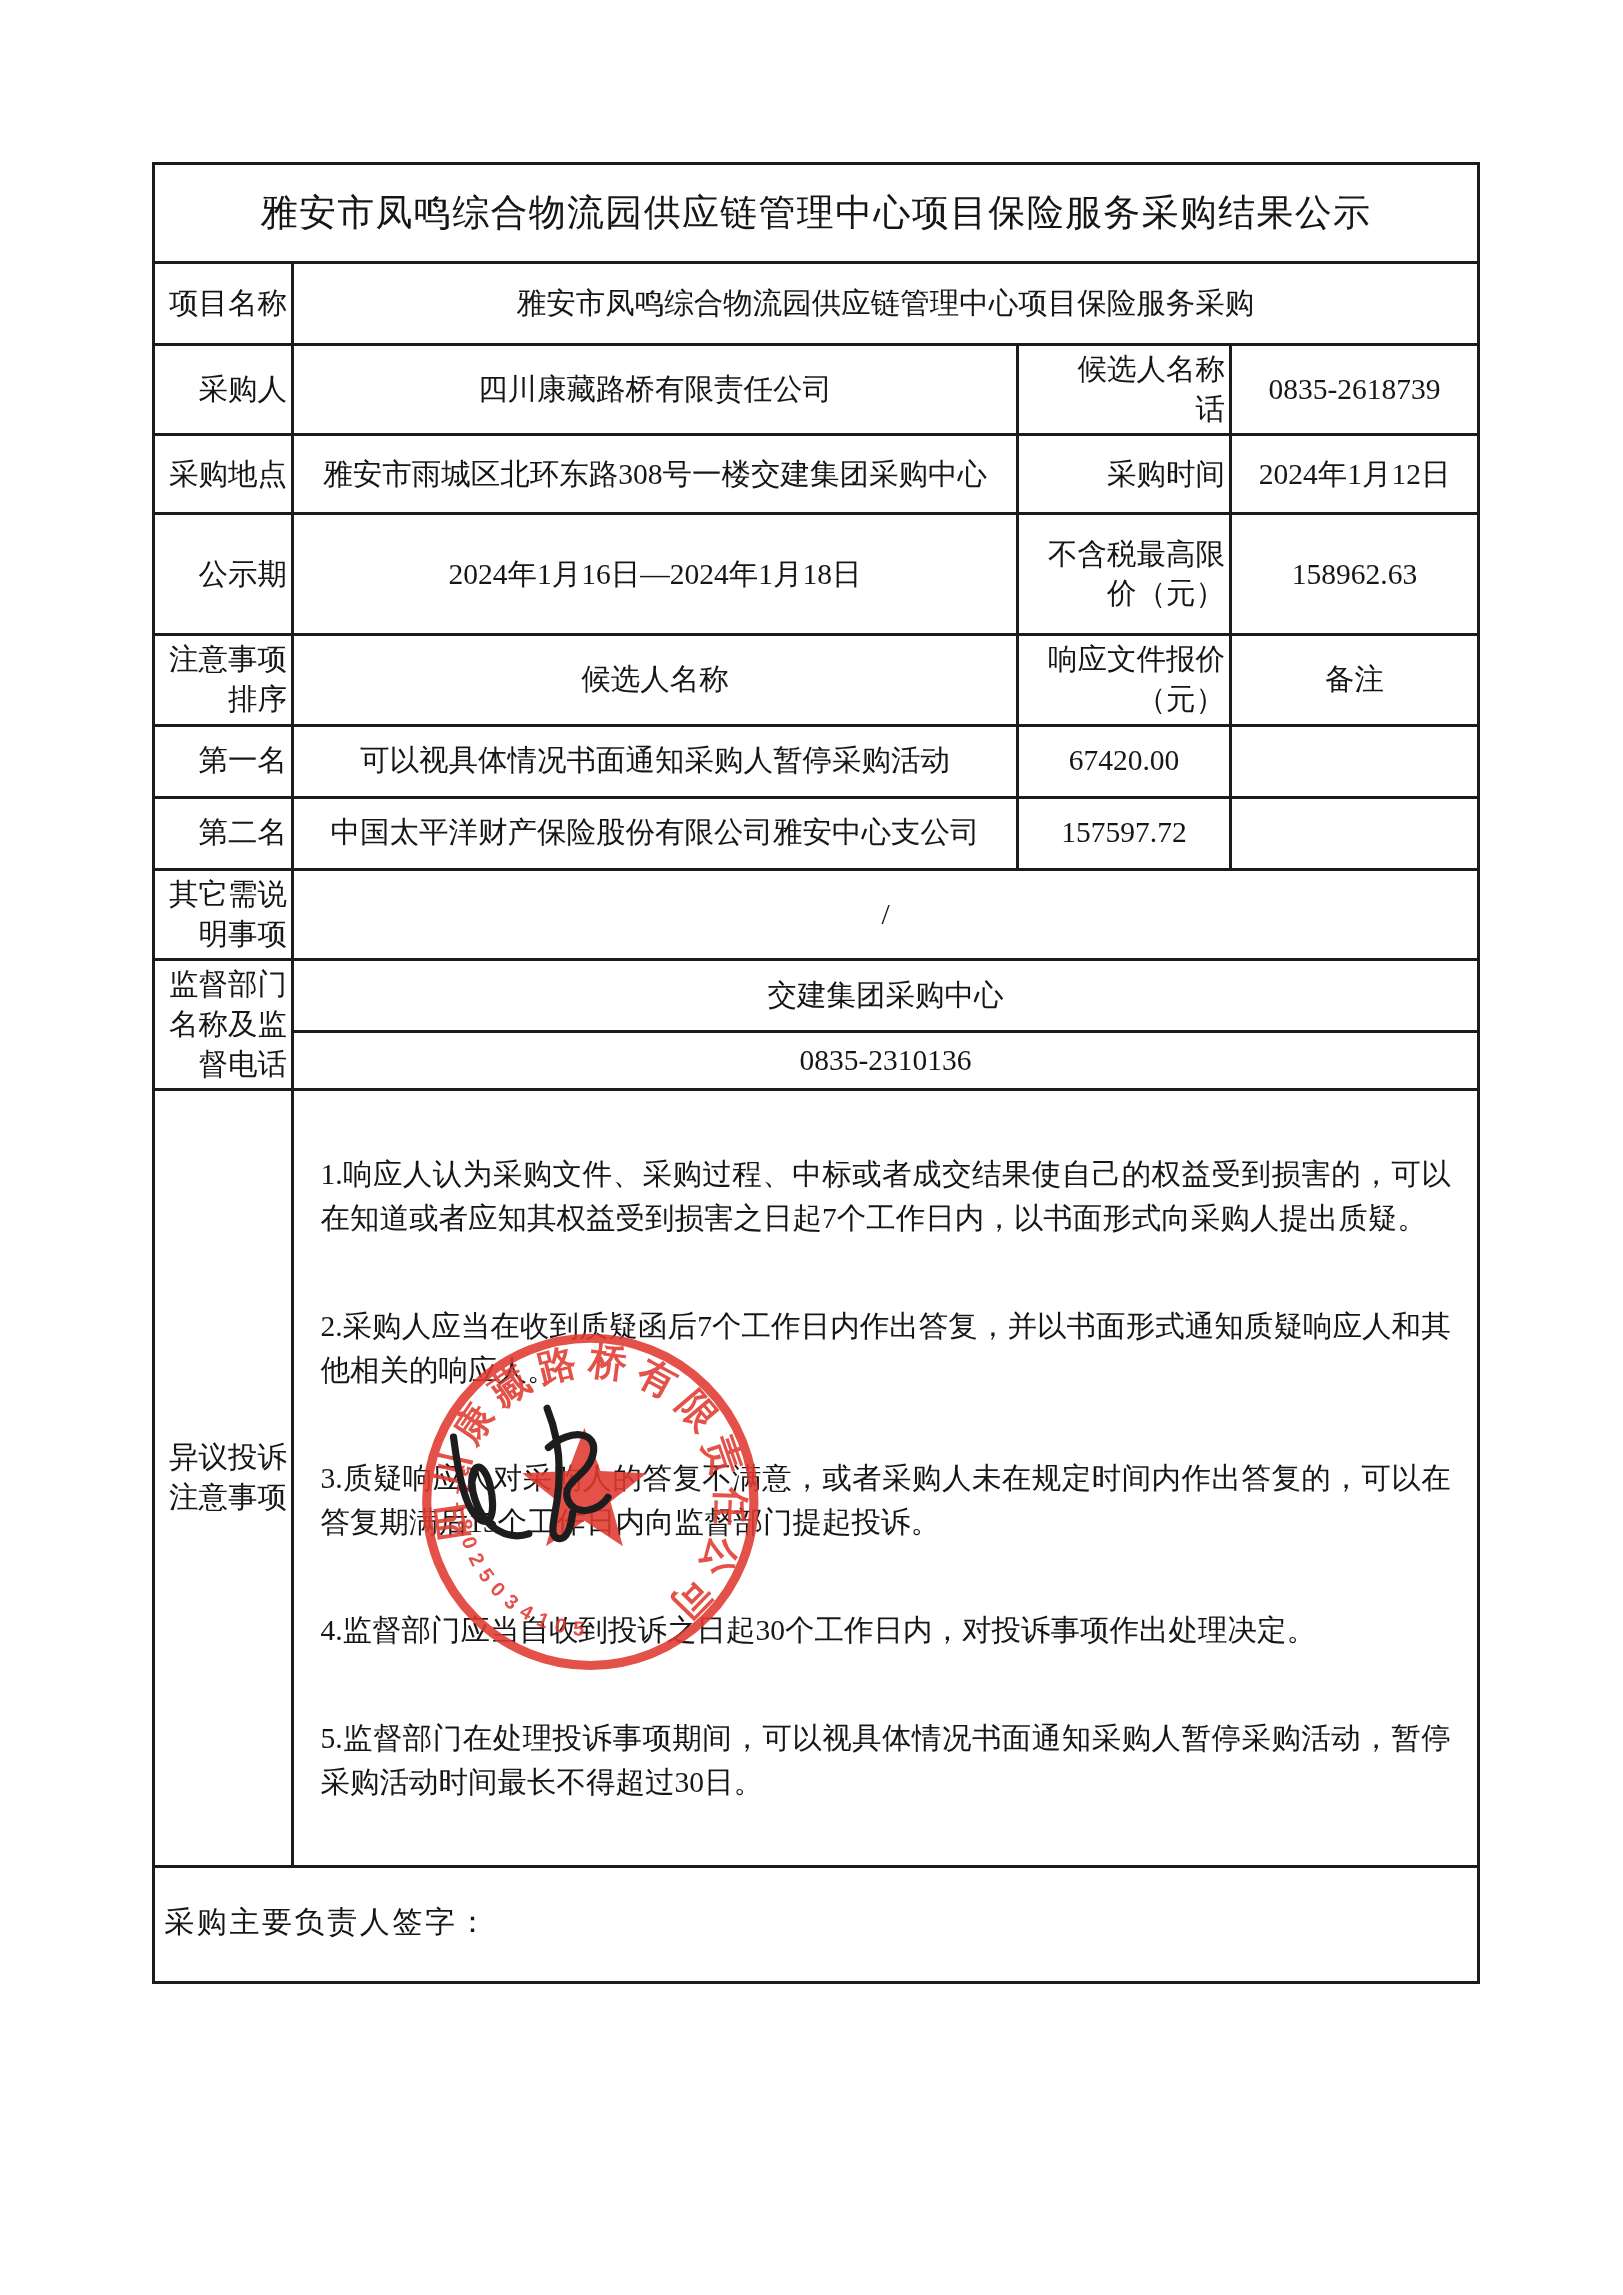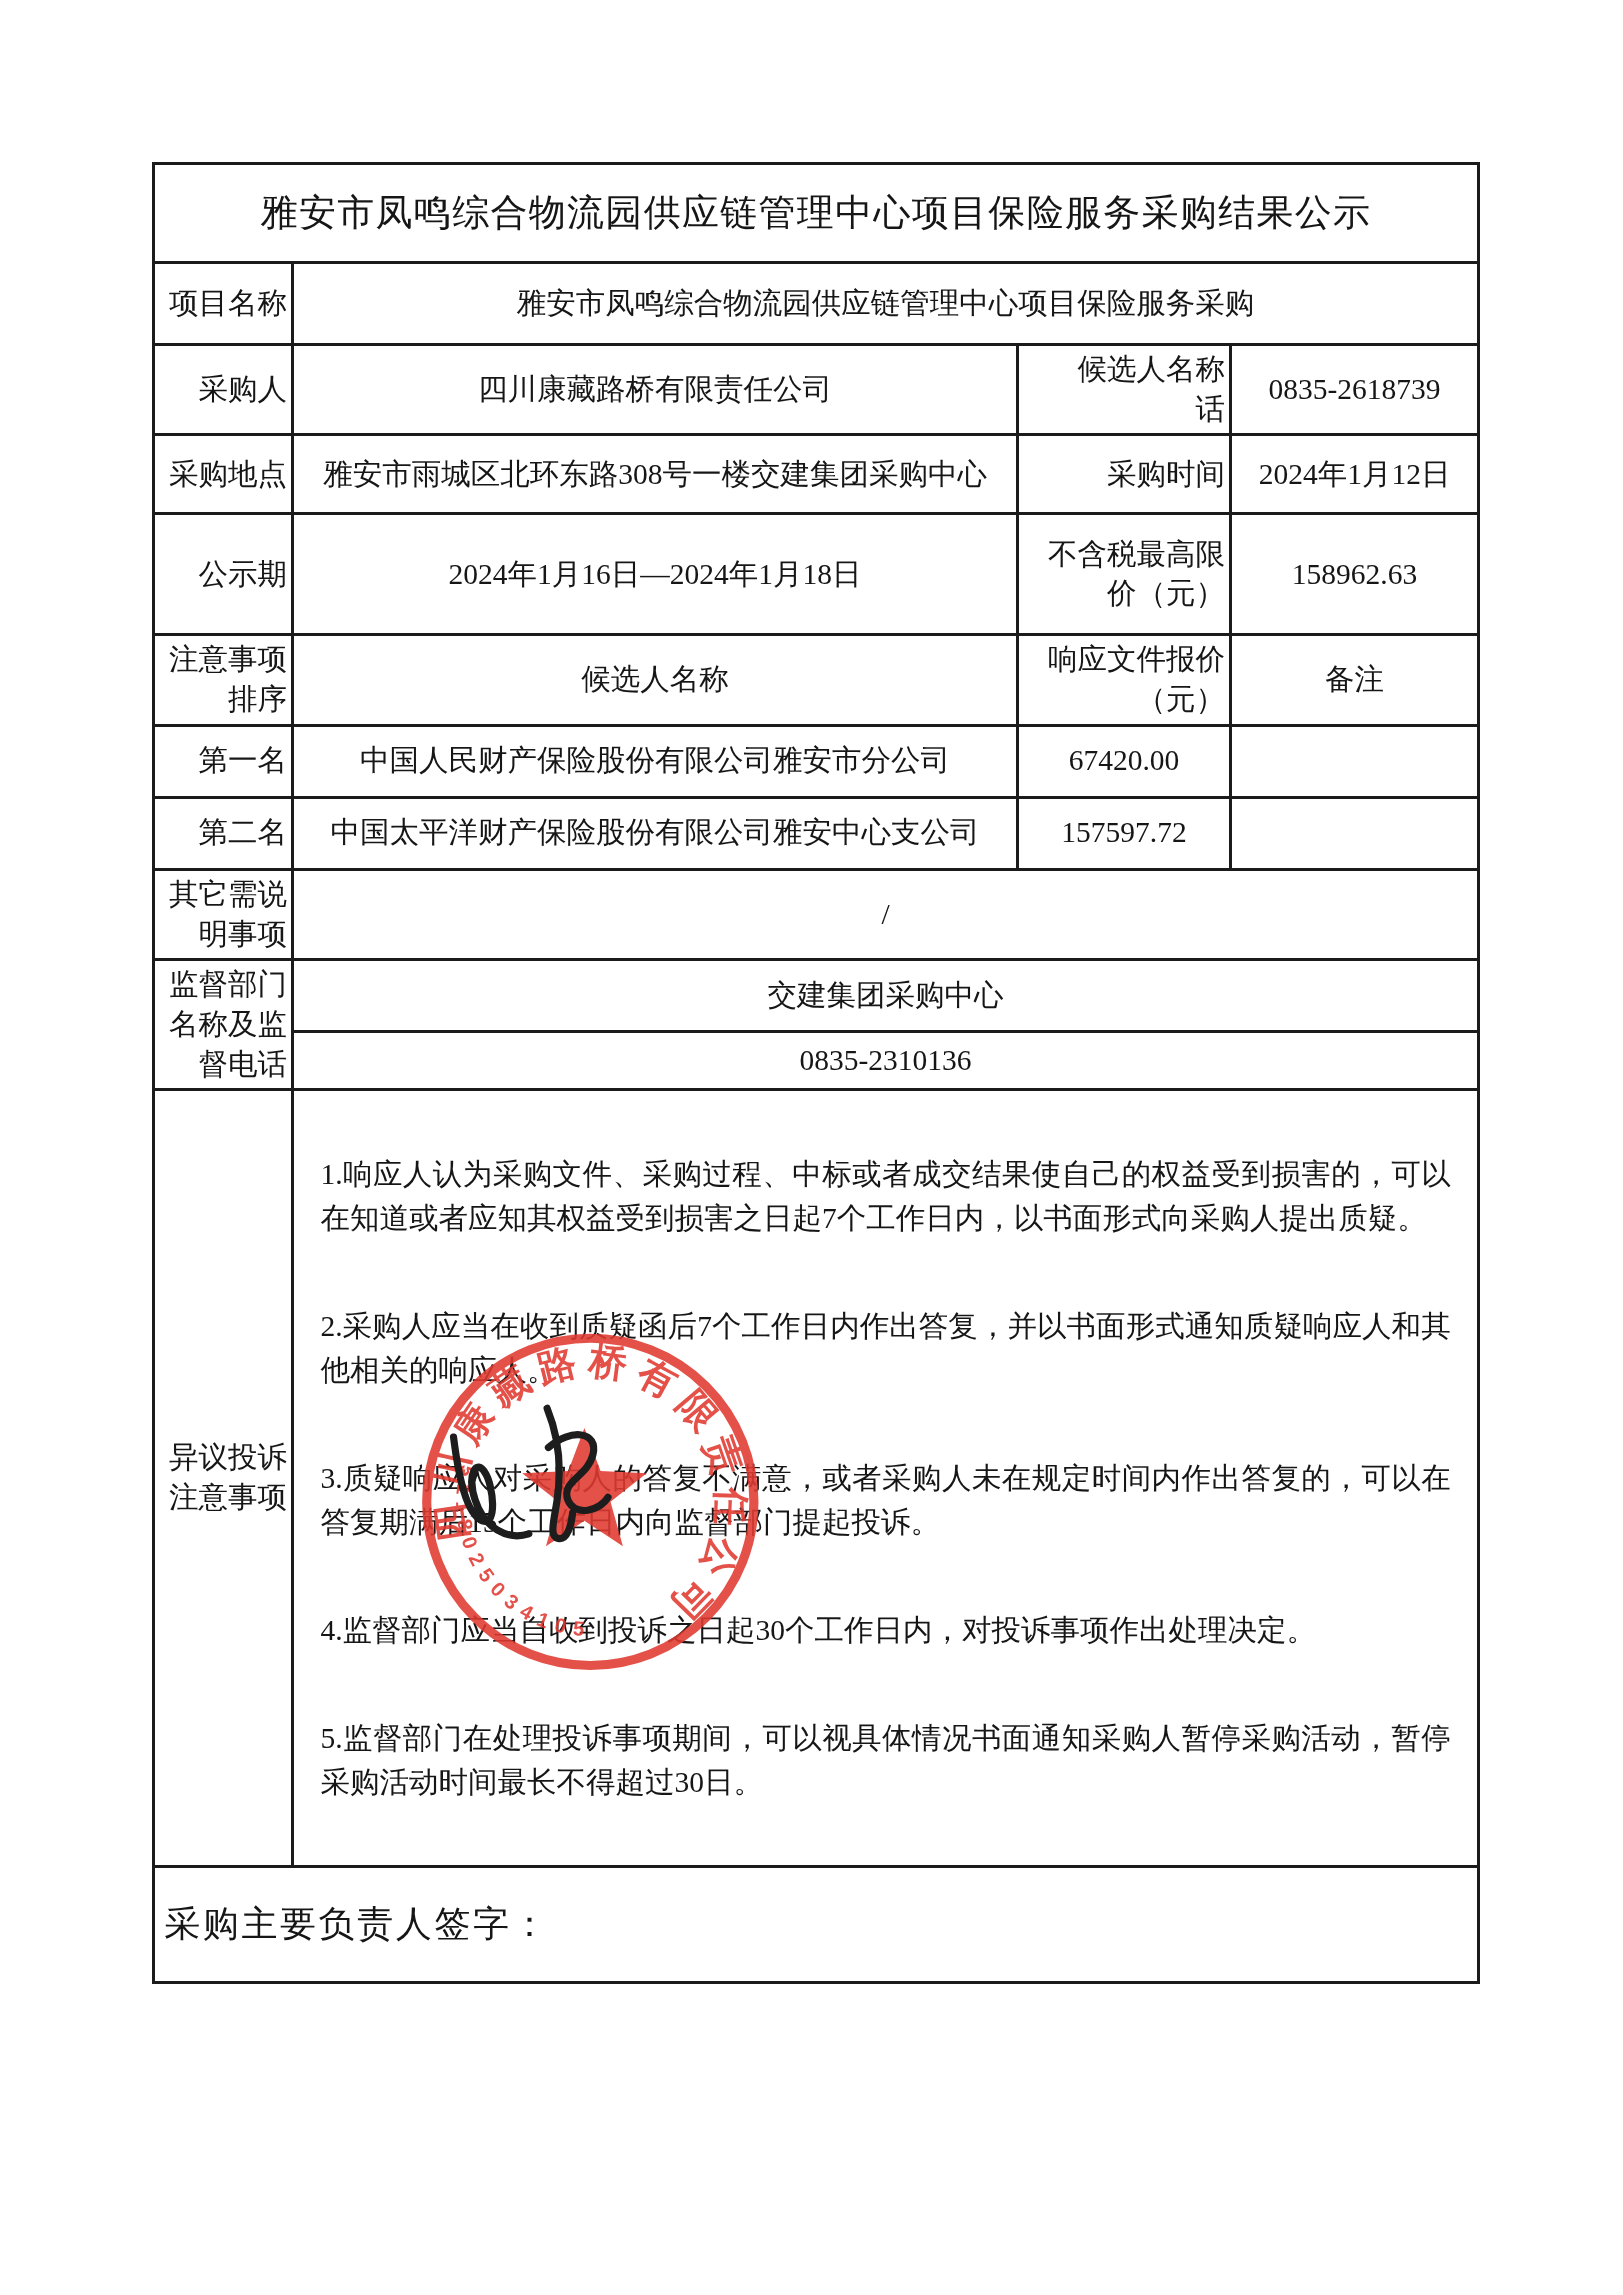"中国人民财产保险股份有限公司雅安市分公司" td { text: 中国人民财产保险股份有限公司雅安市分公司 -> 可以视具体情况书面通知采购人暂停采购活动 }
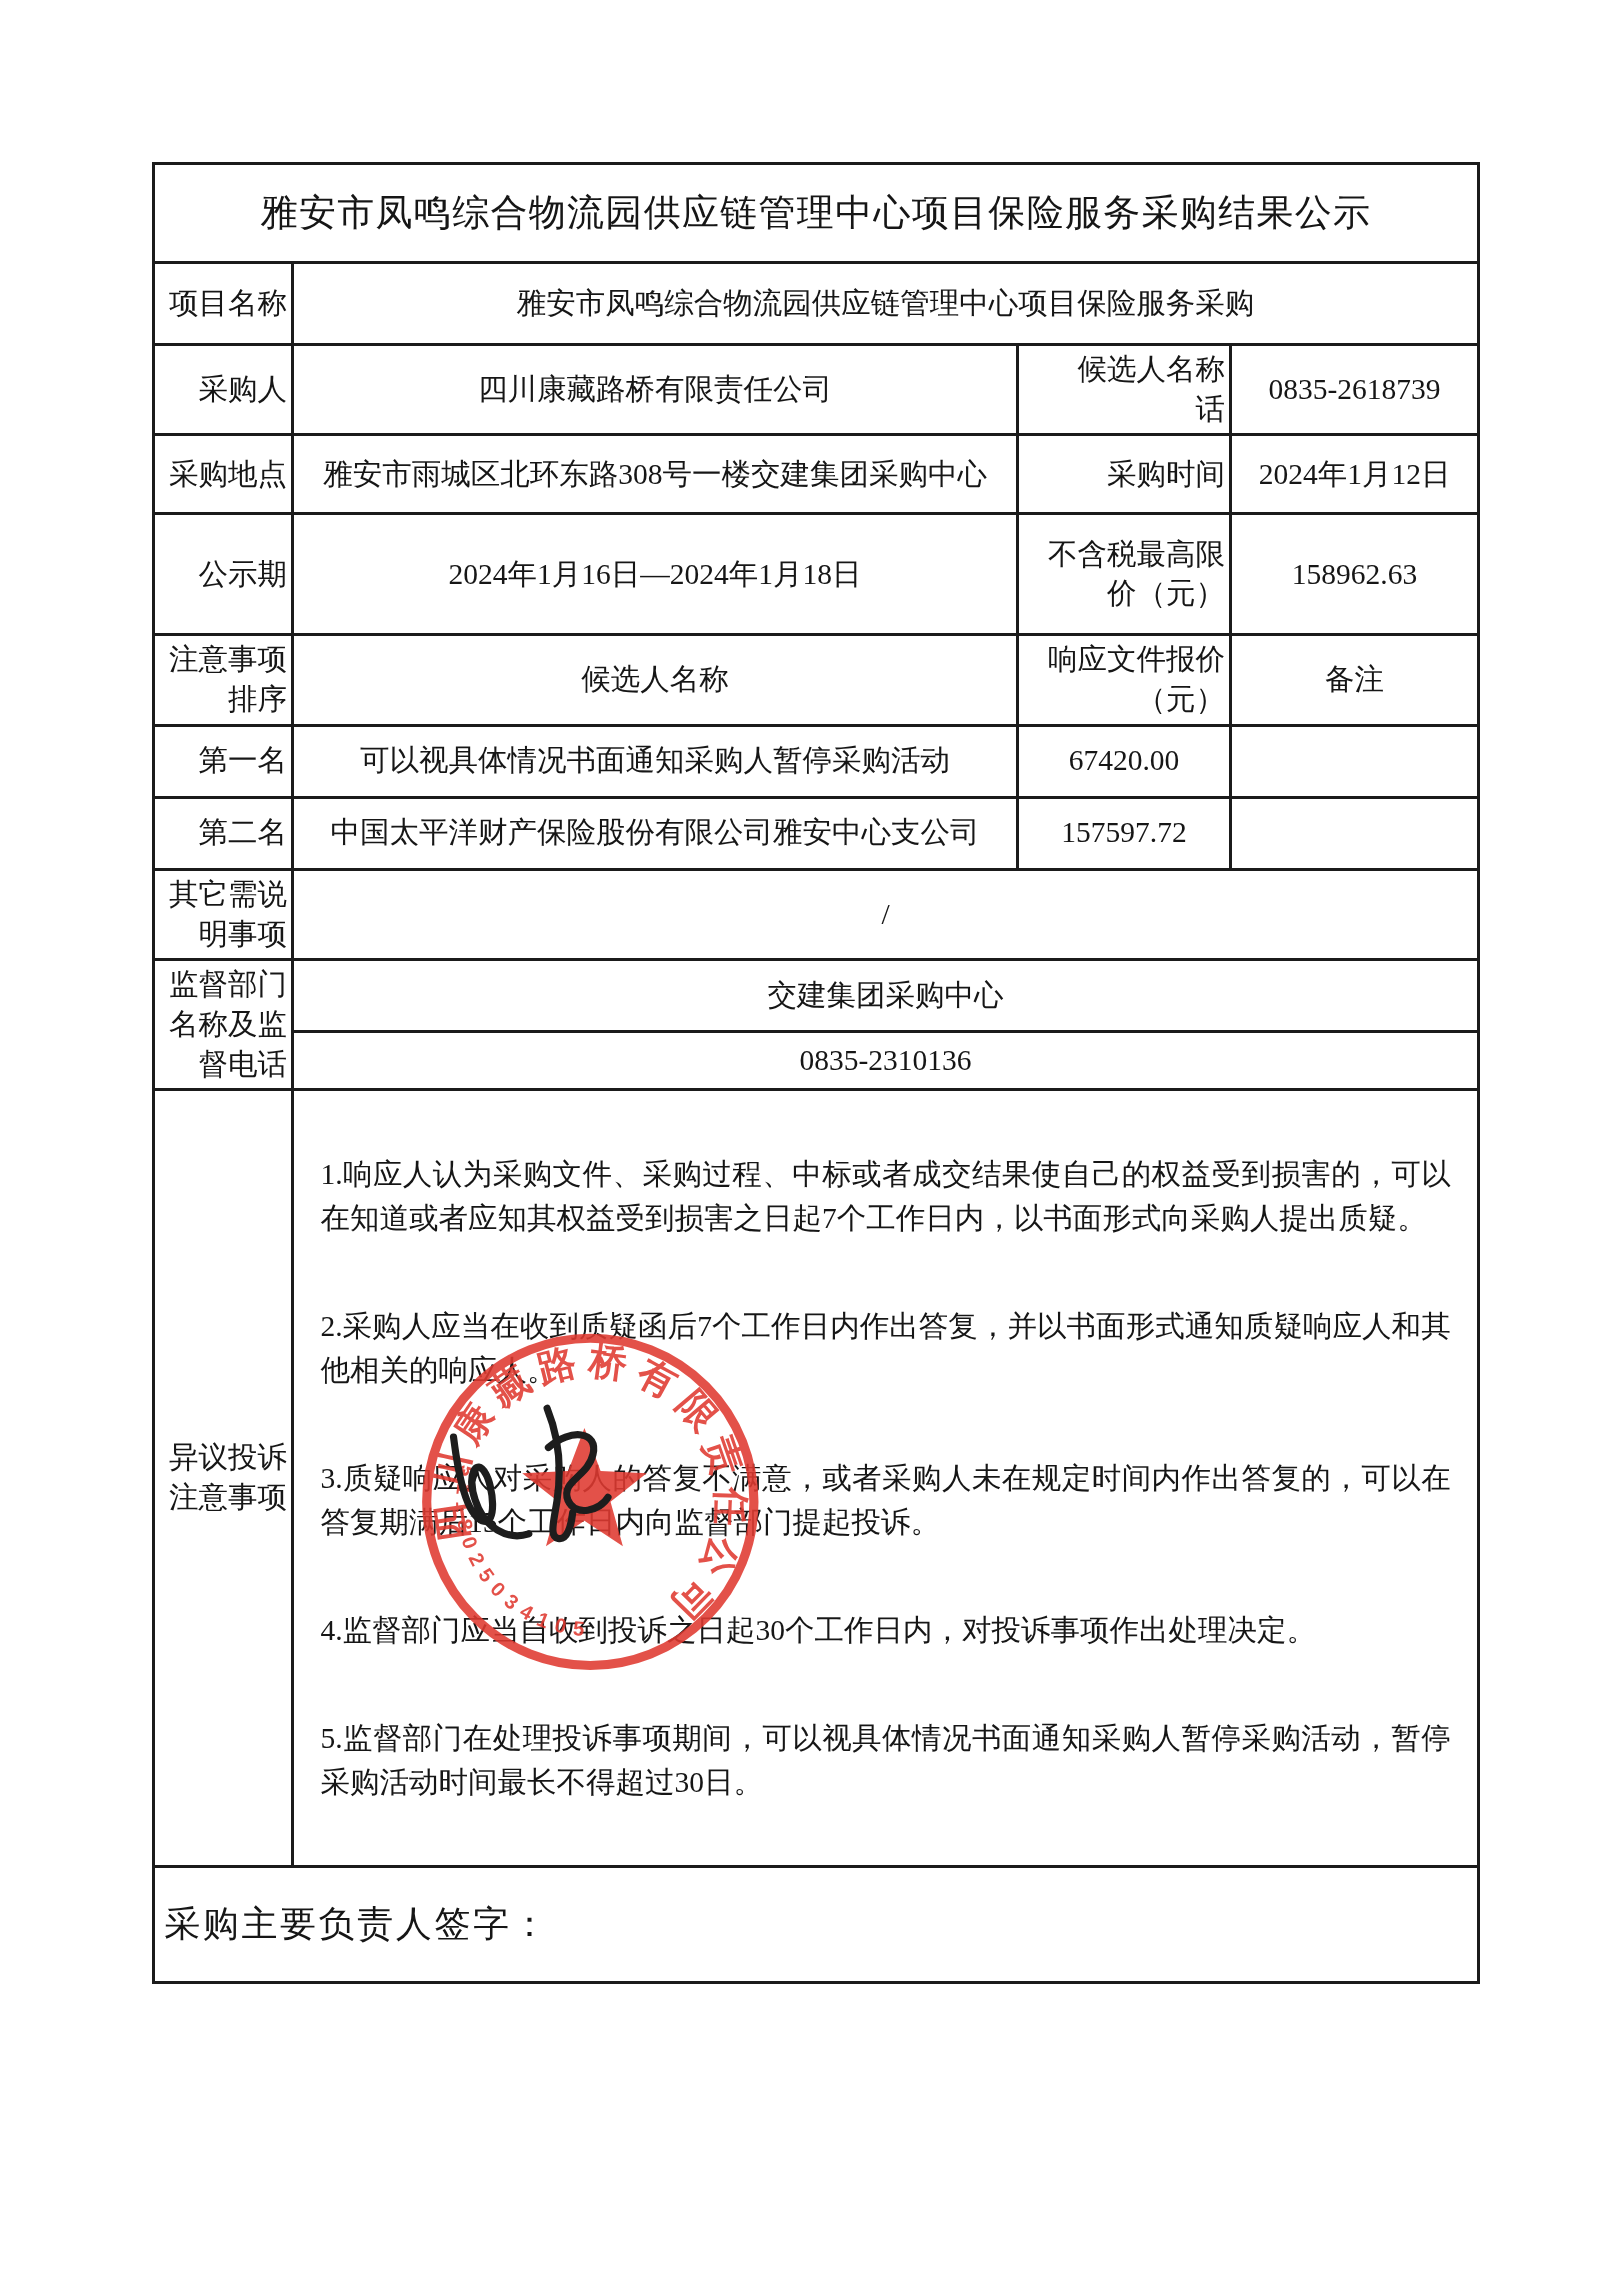"采购主要负责人签字：" td.sign-cell { font-family: none -> Liberation Mono, monospace; font-size: 36px -> 30px }
